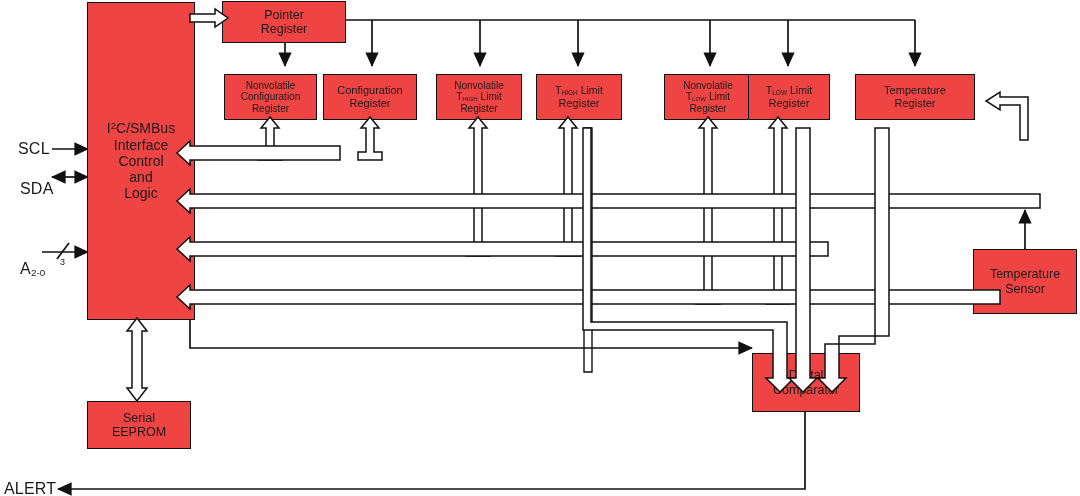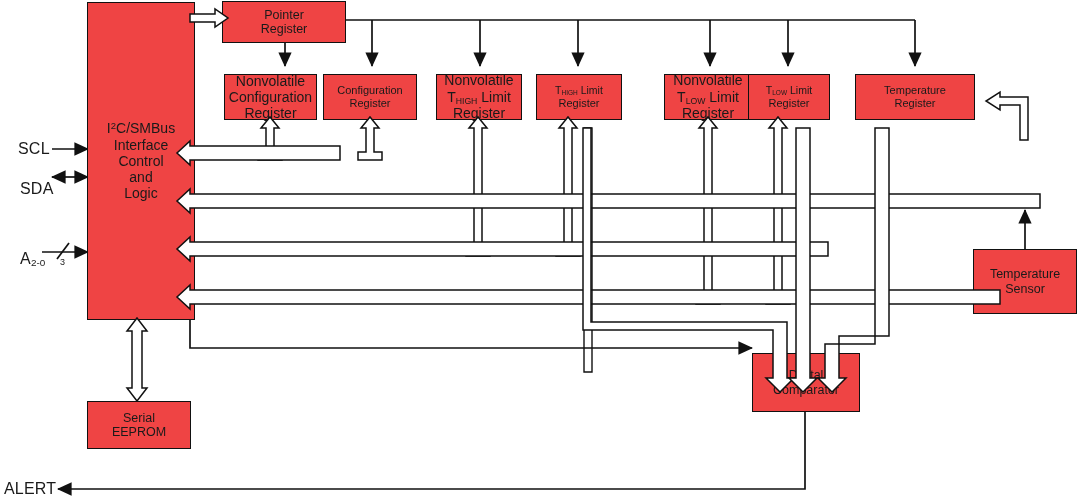"Nonvolatile" .sml { font-size: 14px -> 10px }
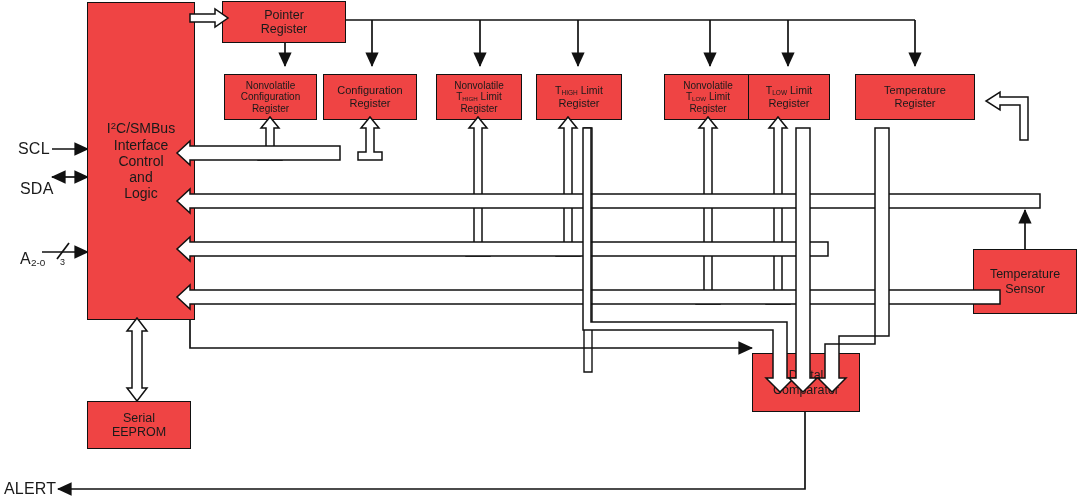"A2-0" div.pin { top: 250px -> 260px }
